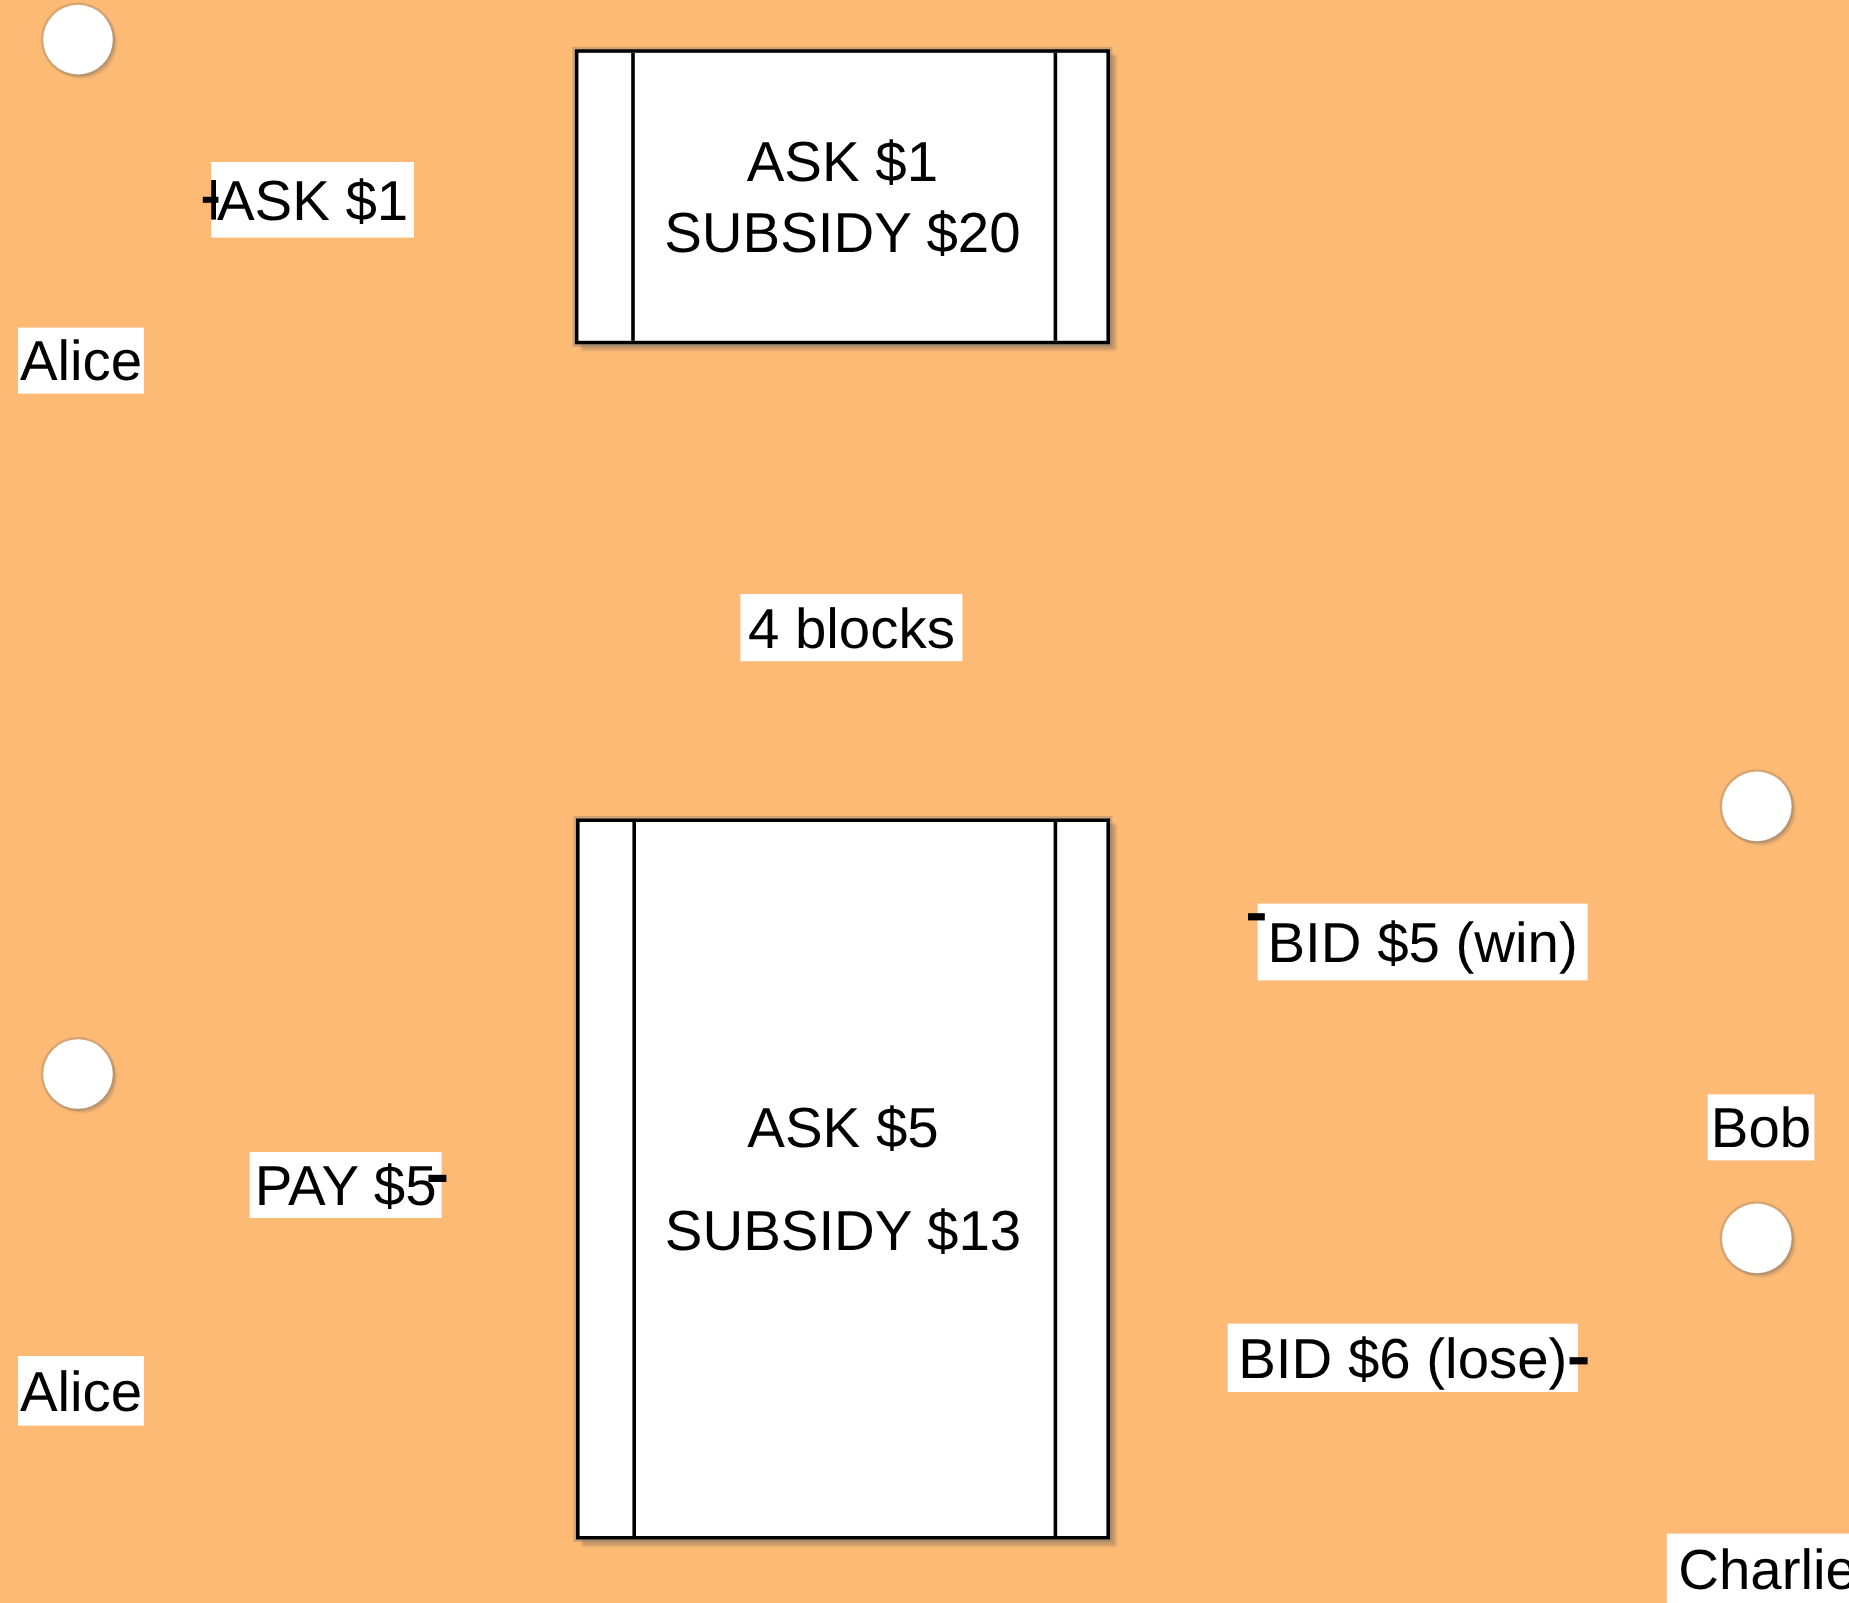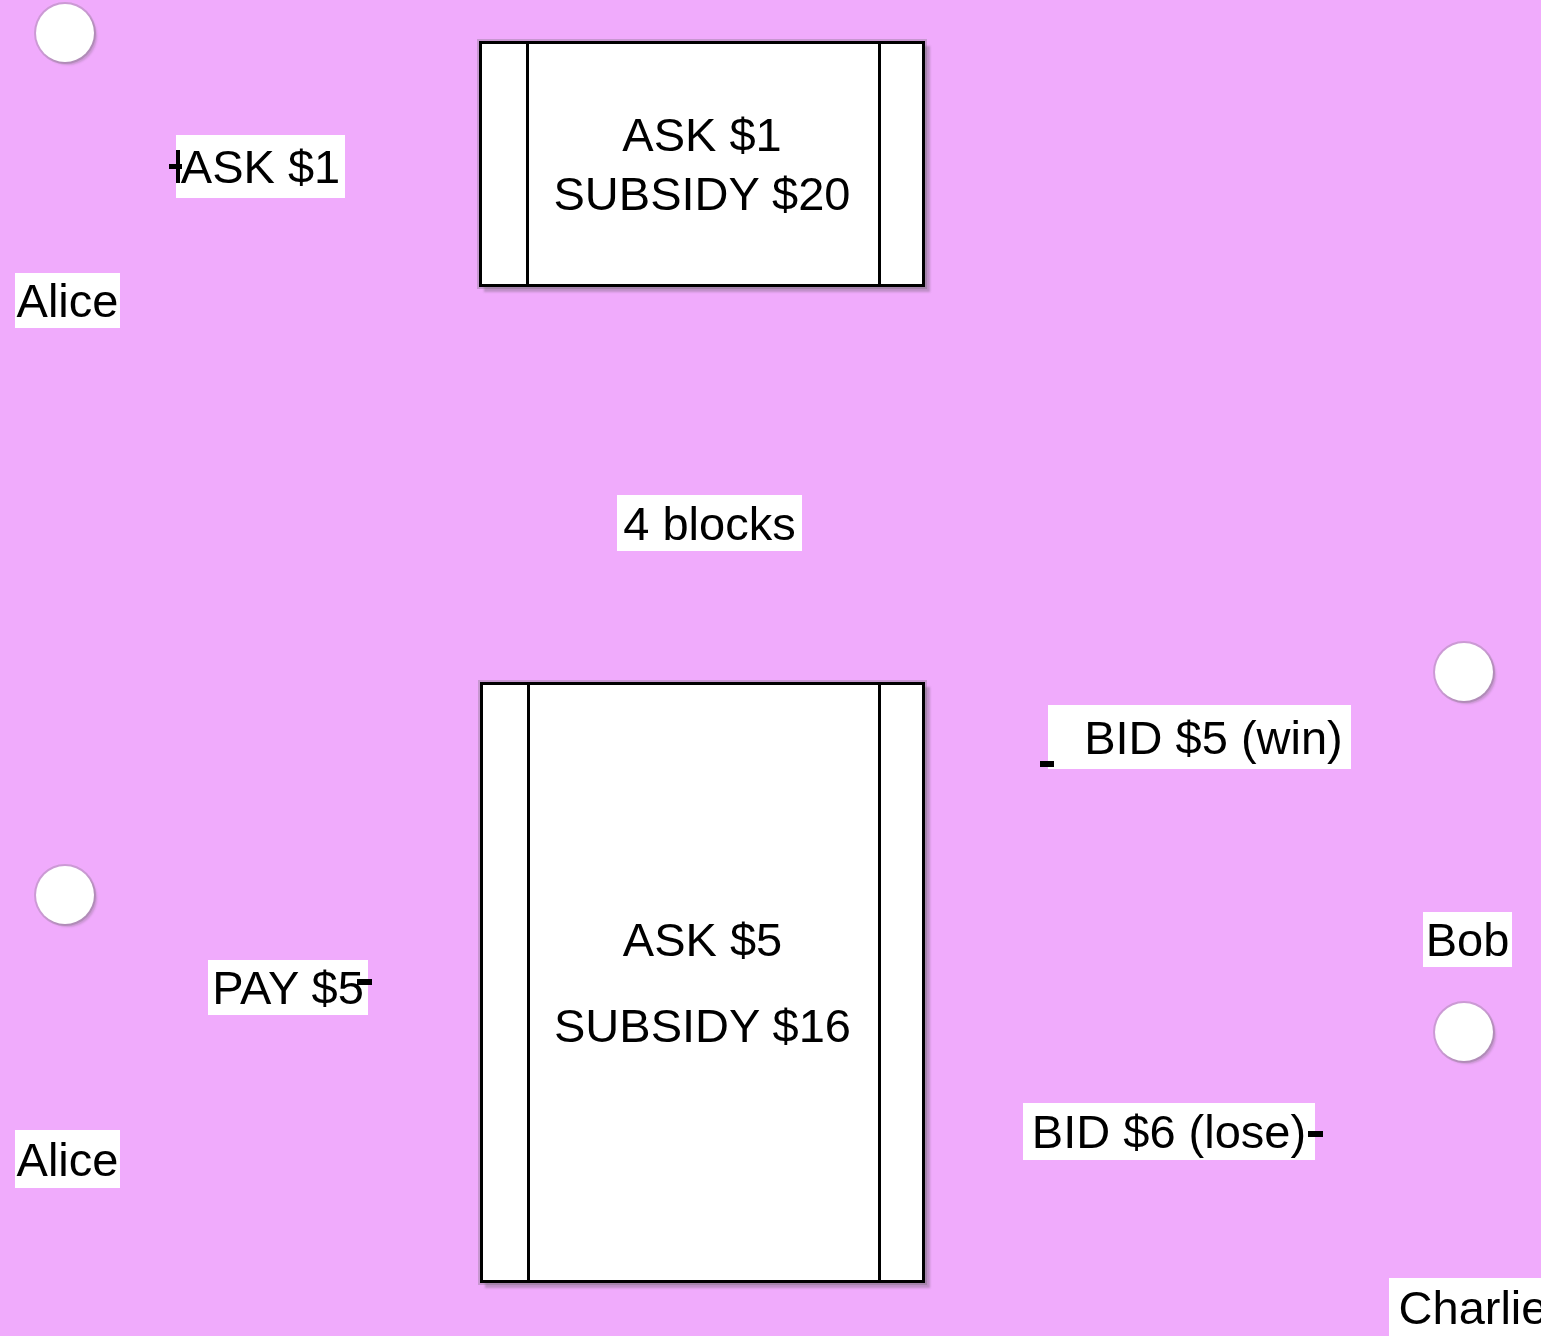"ASK $1" #canvas { background: #f0abfc -> #fdba74 }
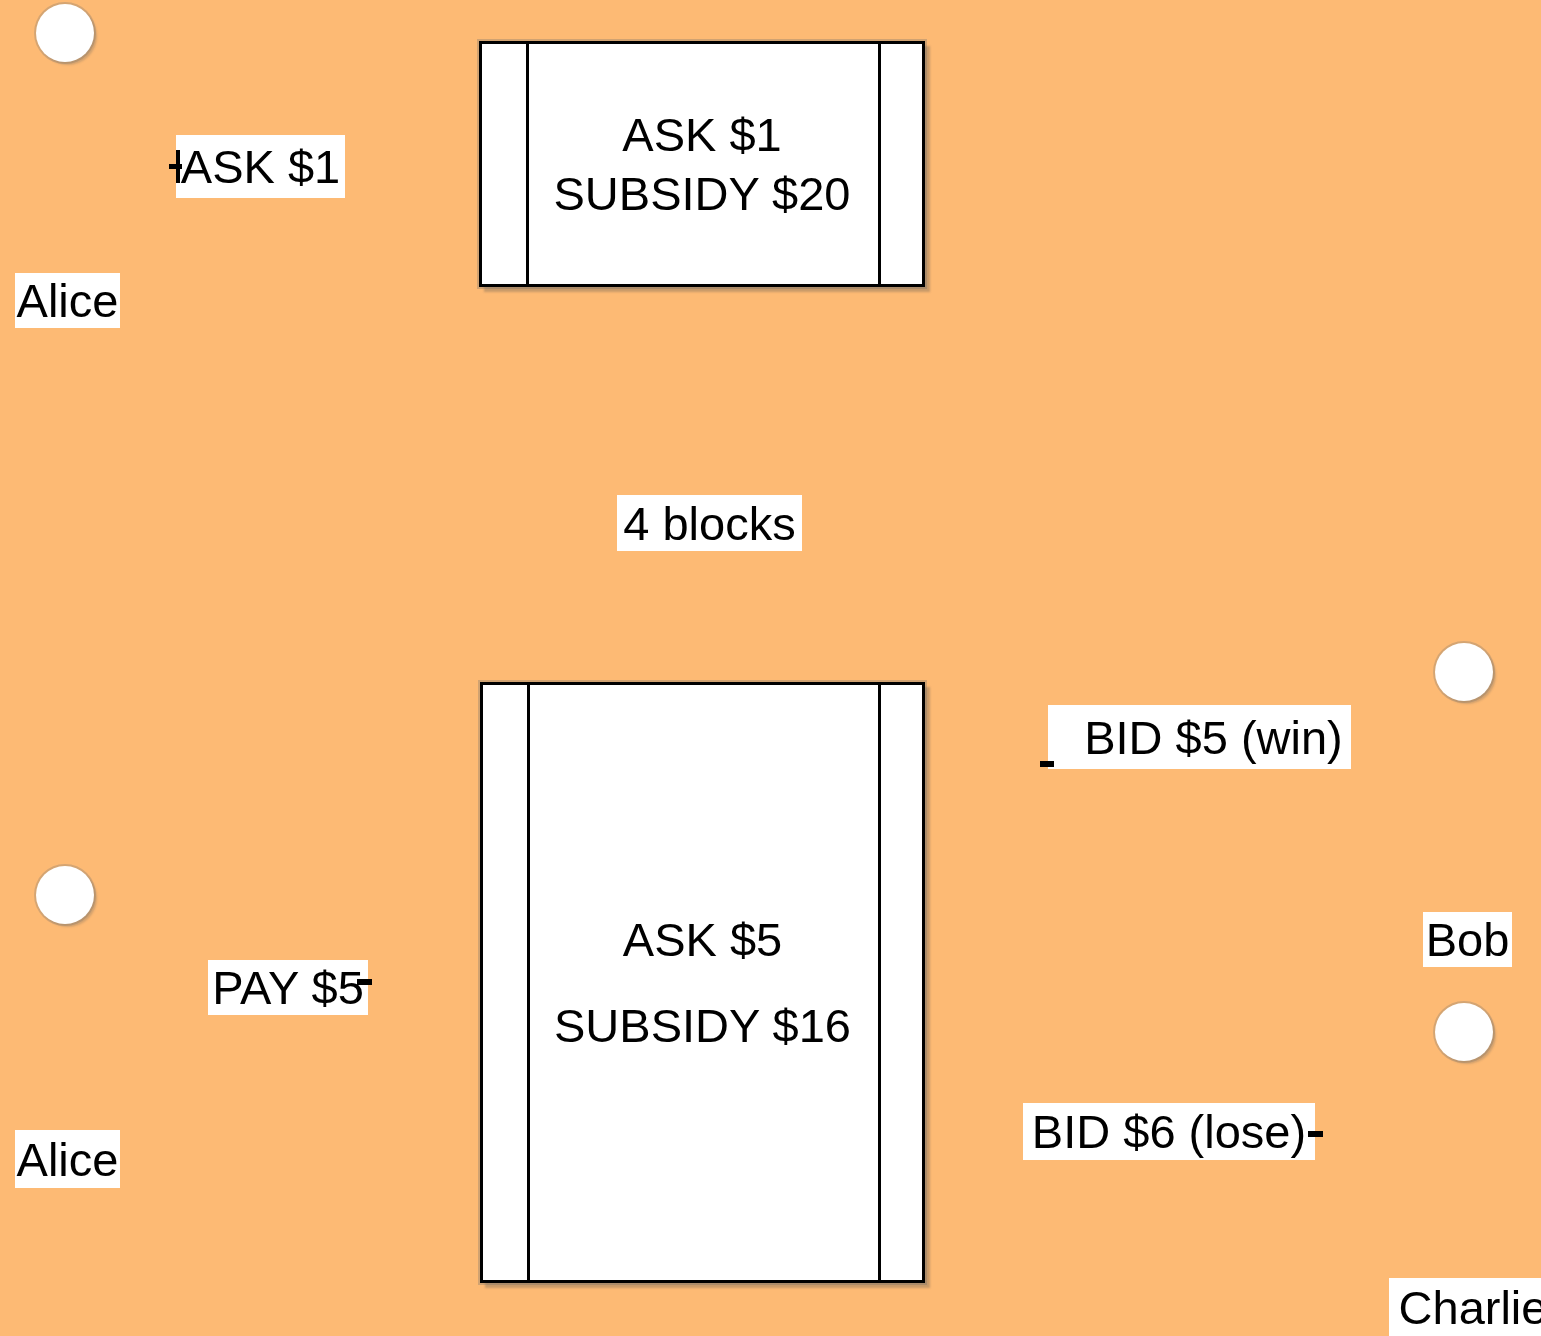"BID $5 (win)" div.lbl { padding-left: 28px -> none; top: 705px -> 753px }
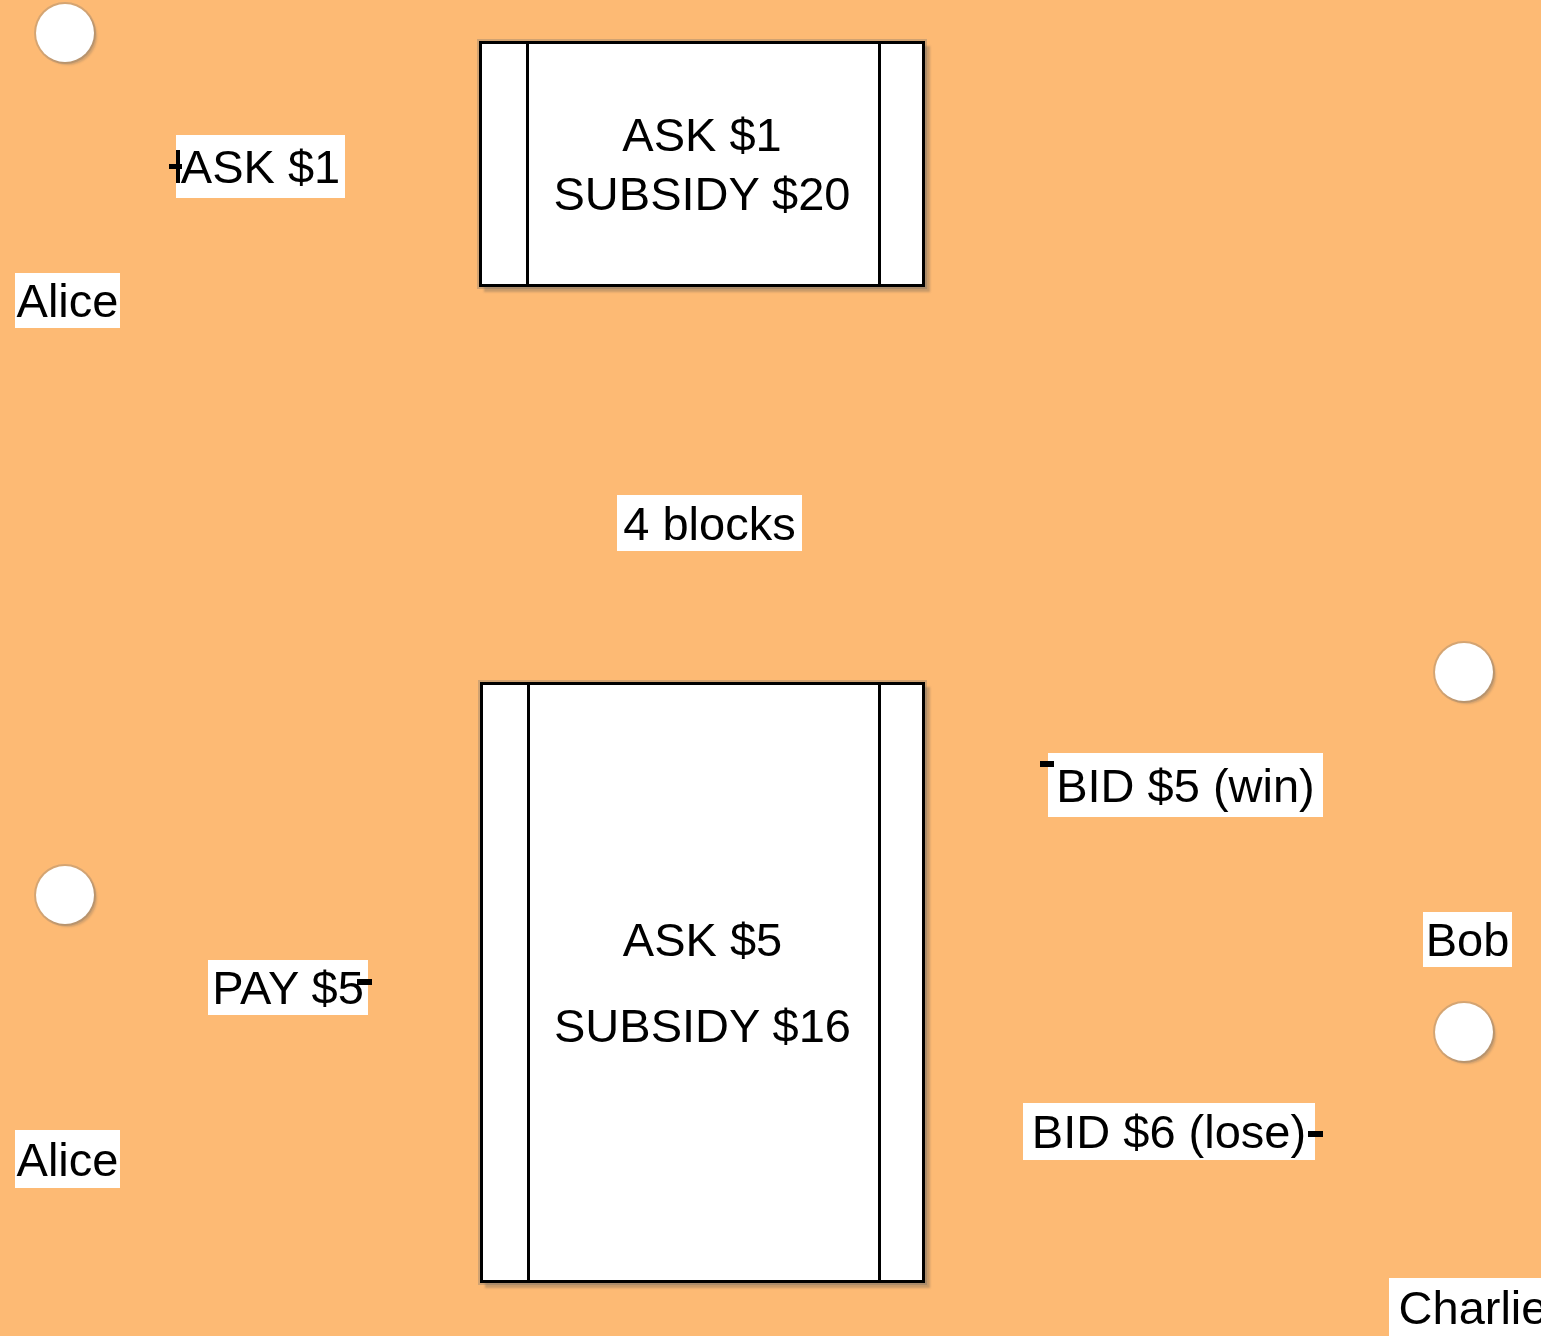"SUBSIDY $16" div { text: $16 -> $13 }
